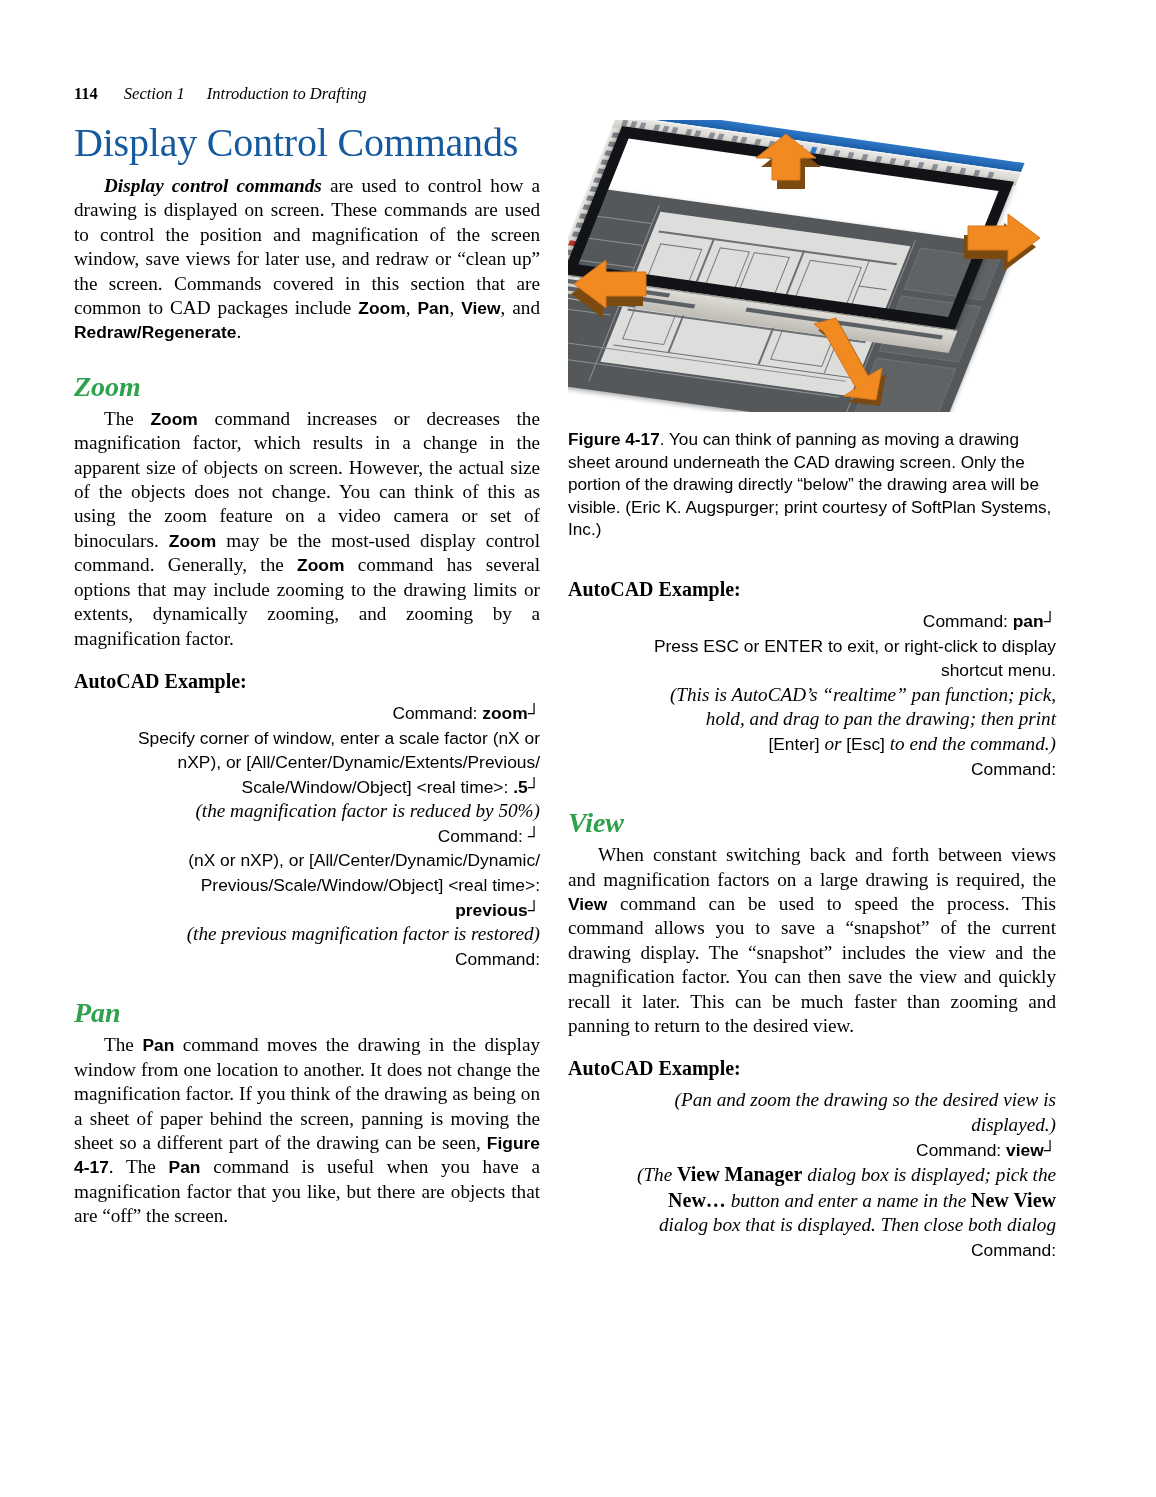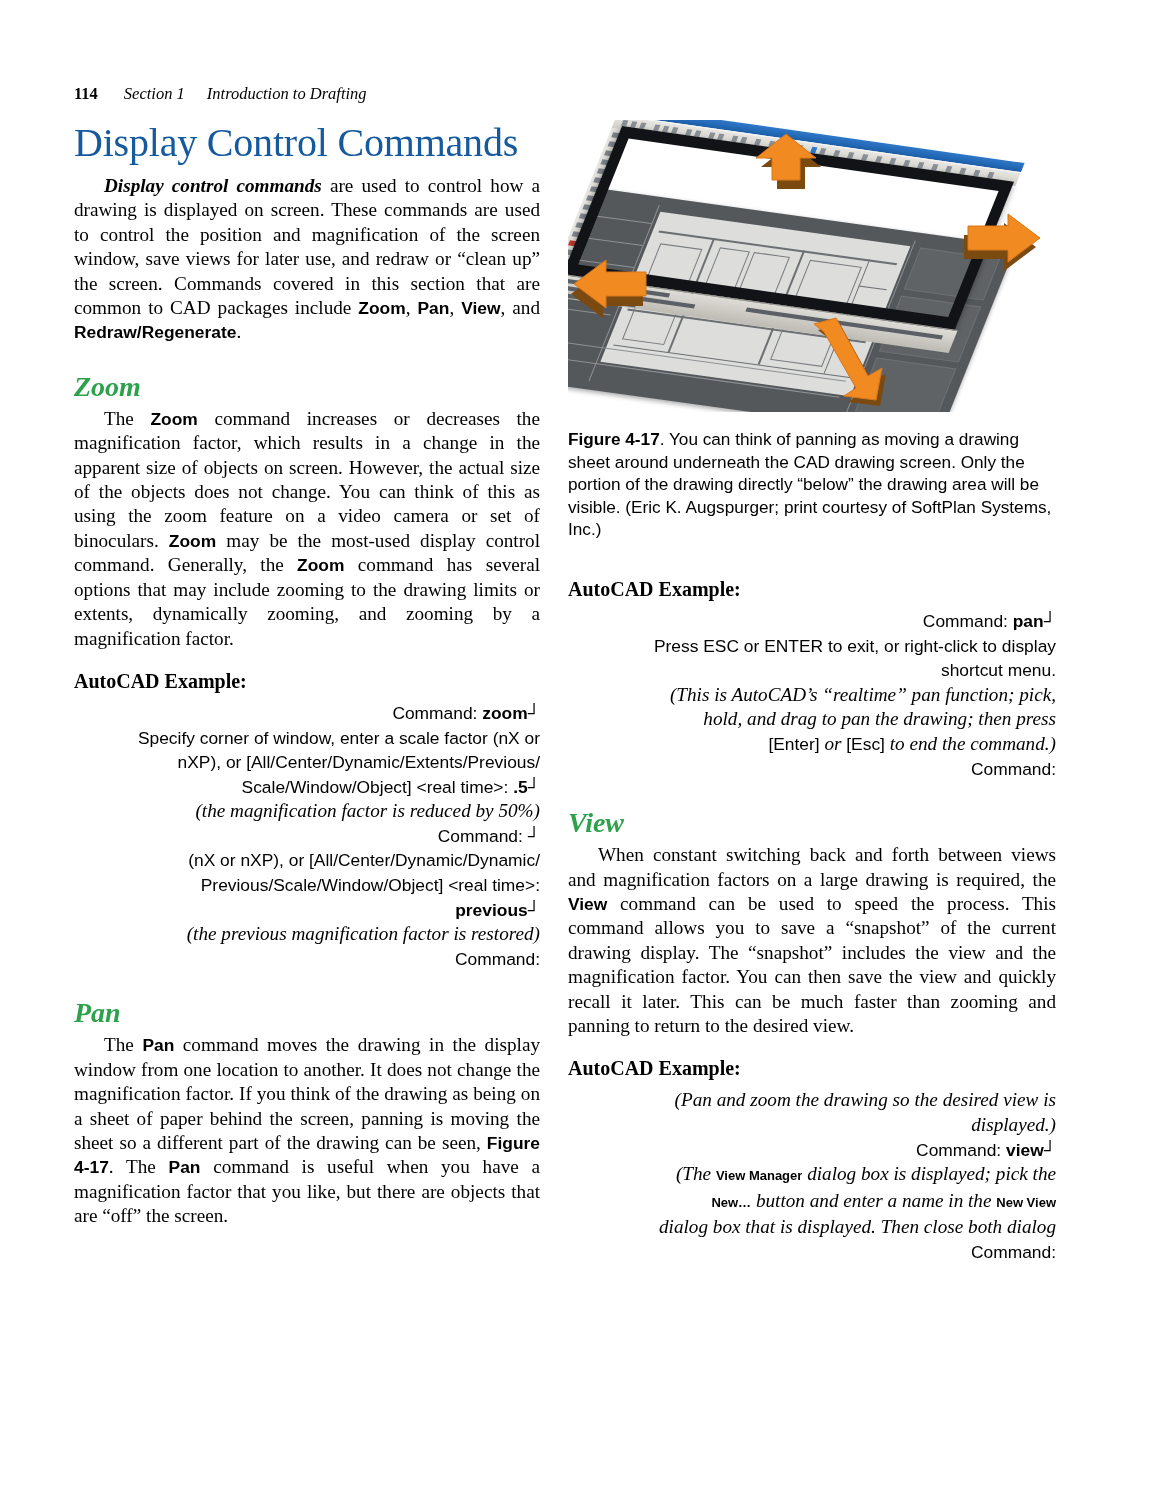"hold, and drag to pan" div.ln { text: press -> print }
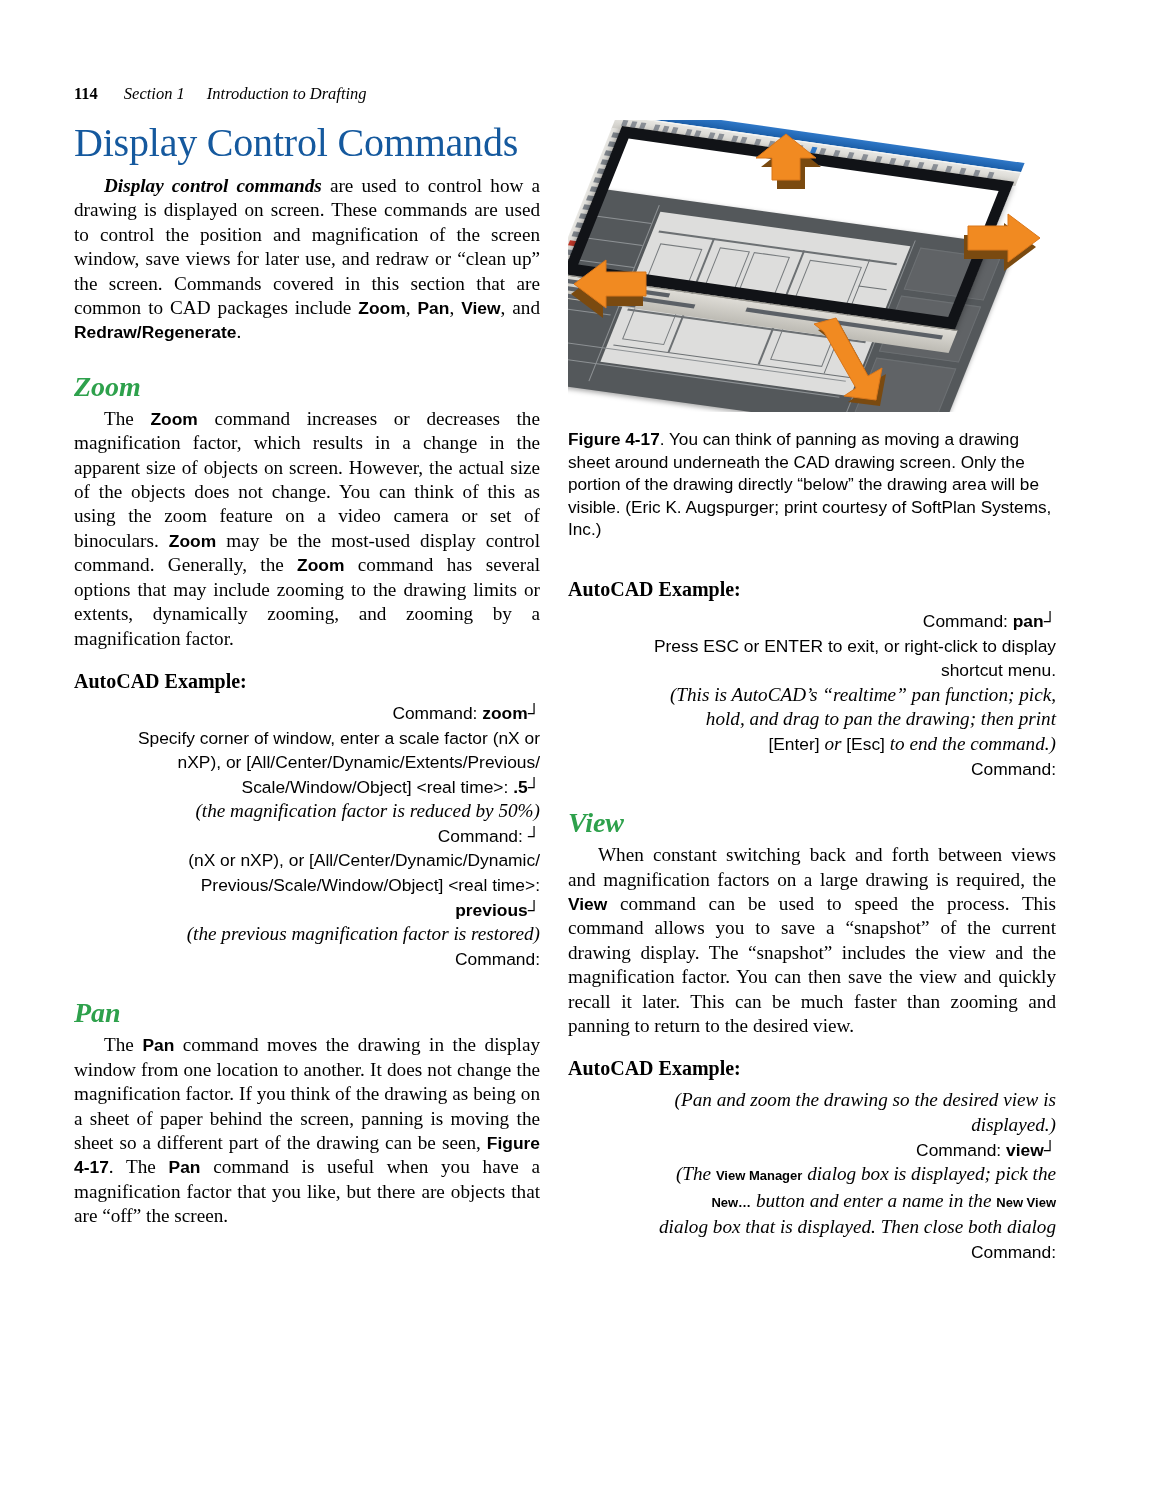"View Manager" .cmdblock .it b { font-family: Liberation Sans, sans-serif -> Liberation Serif, serif; font-size: 13px -> 20px }
